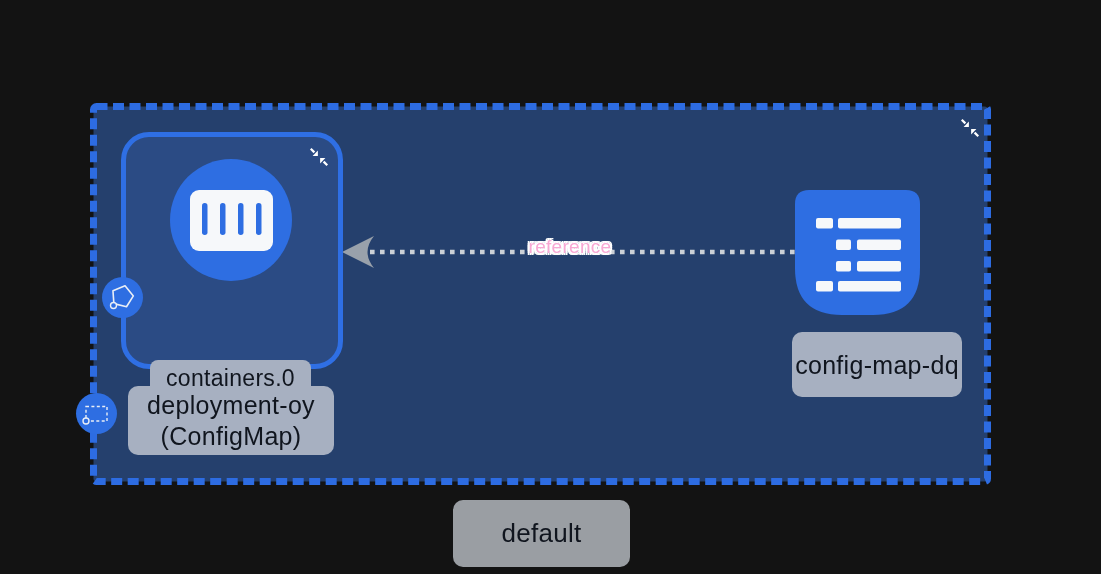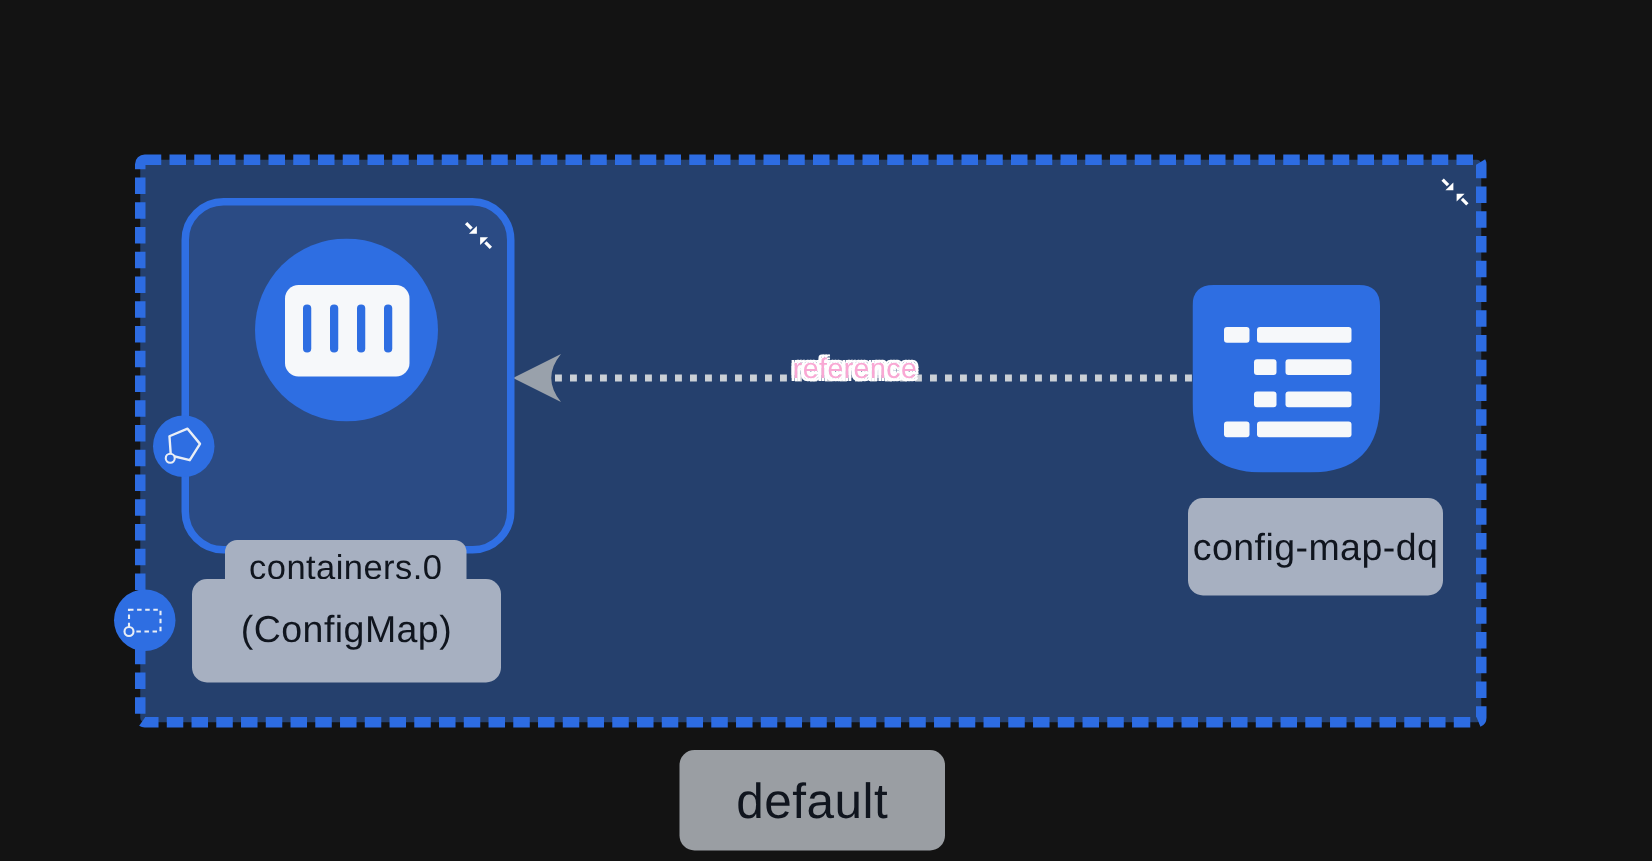"deployment-oy" span { html: none -> <span>deployment-oy</span> }
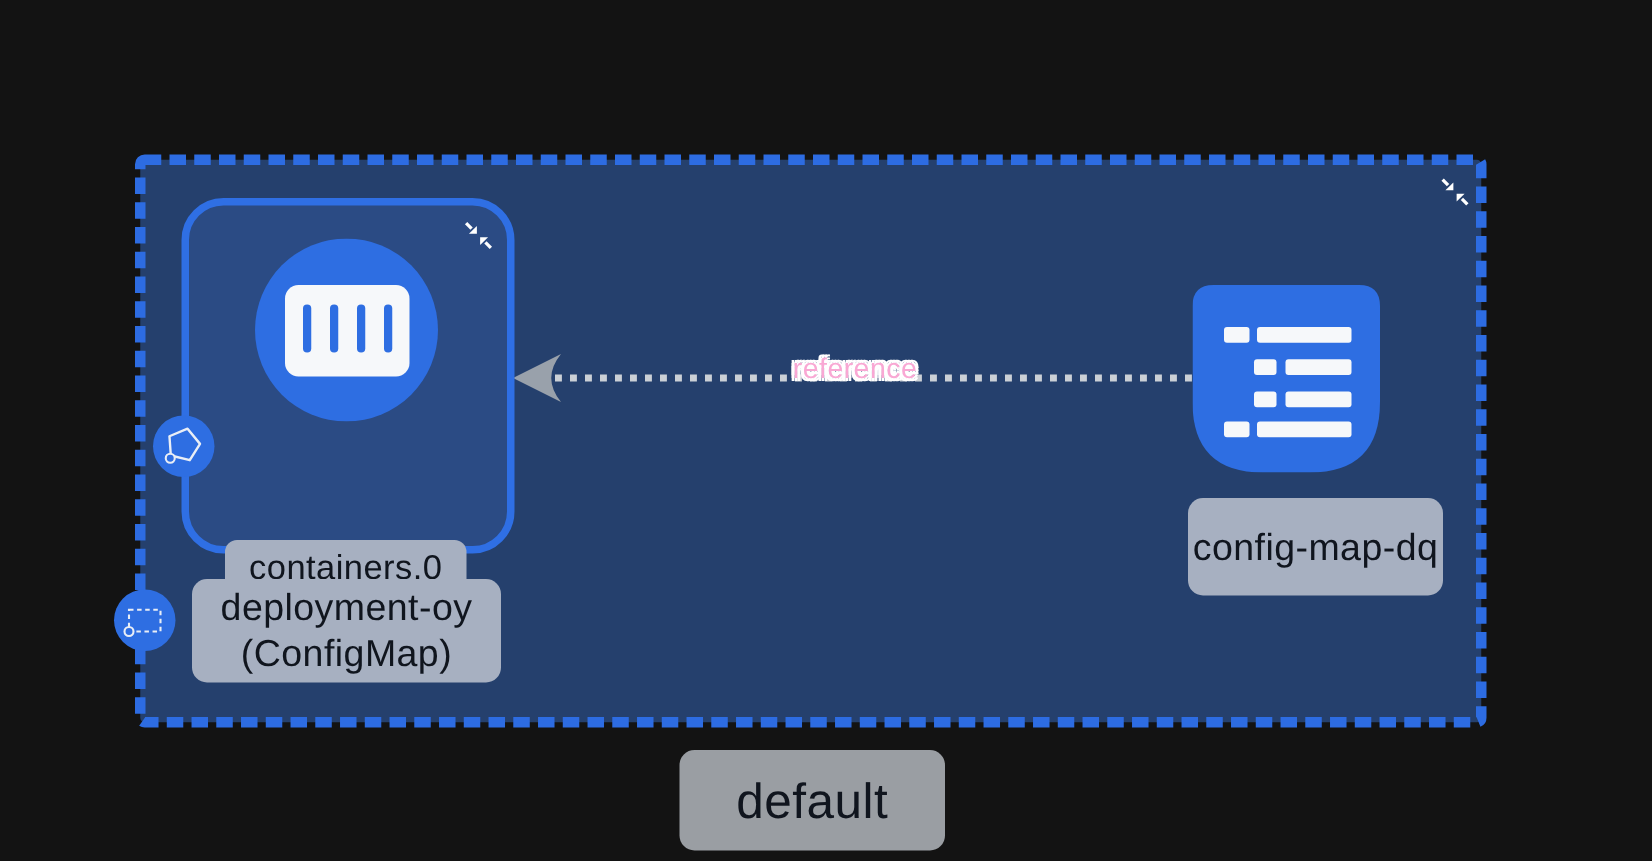"default" .namespace-label { font-size: 33px -> 26px }
